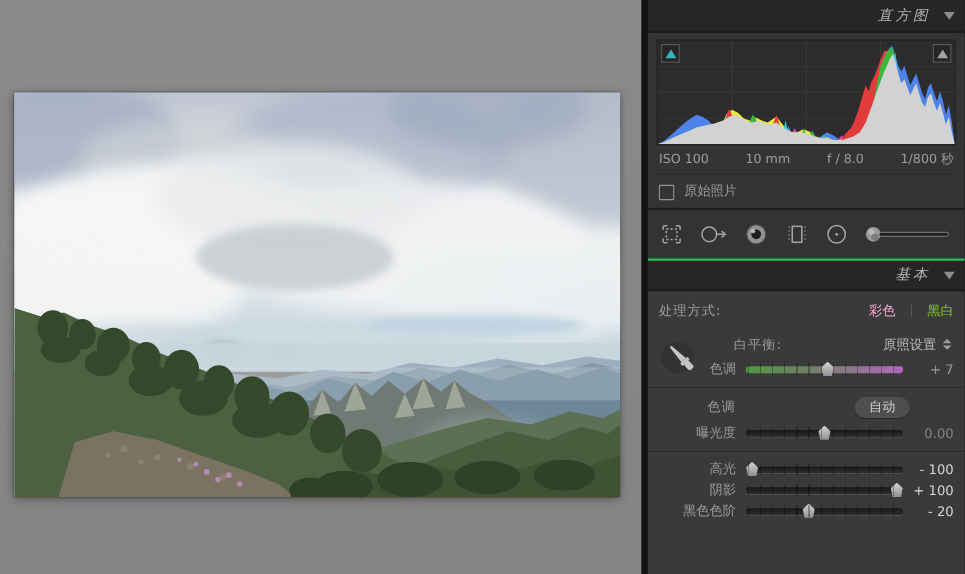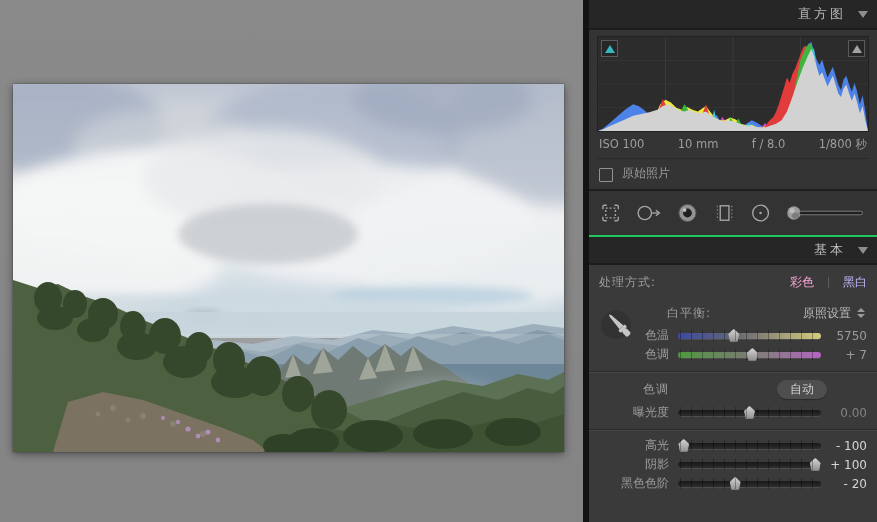"直方图" .phead { font-style: none -> italic }
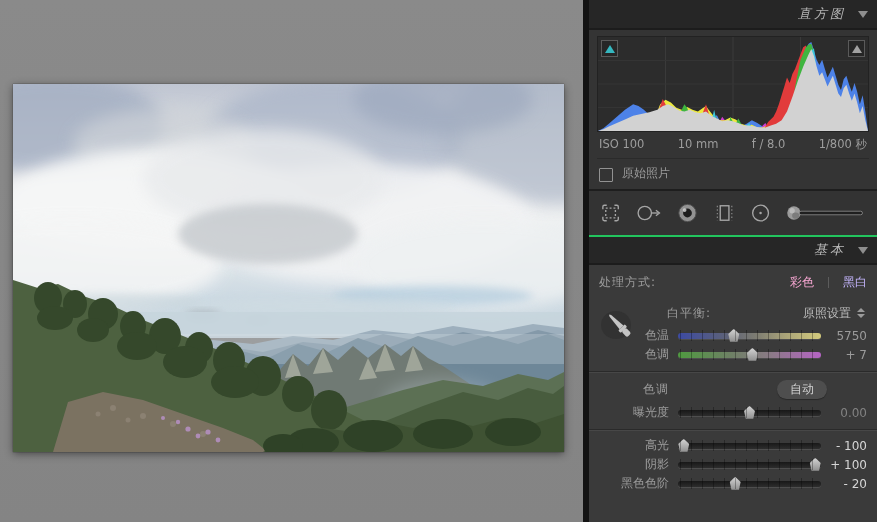"黑白" .opt { color: #c4b5fd -> #84cc16 }
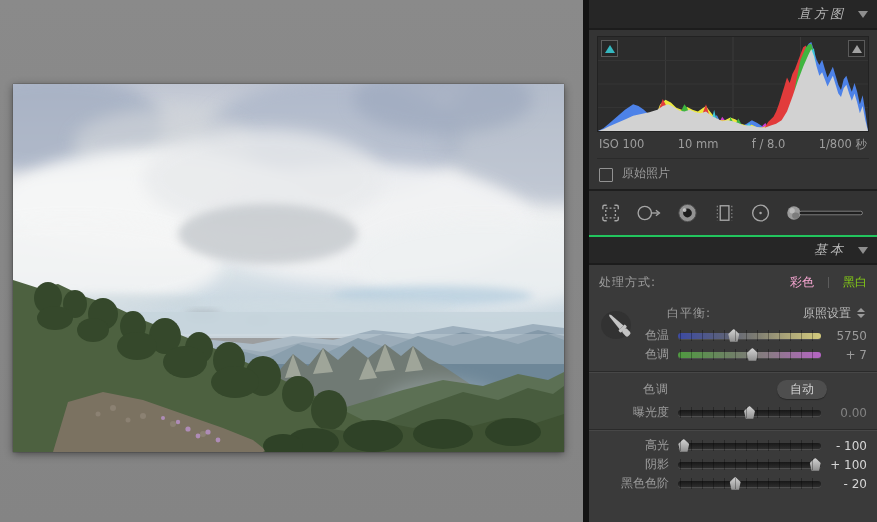"色温" div.srow { html: <div> <span>色温</span> <div> <div></div> </div> <span>5750</span> </div> -> none }
